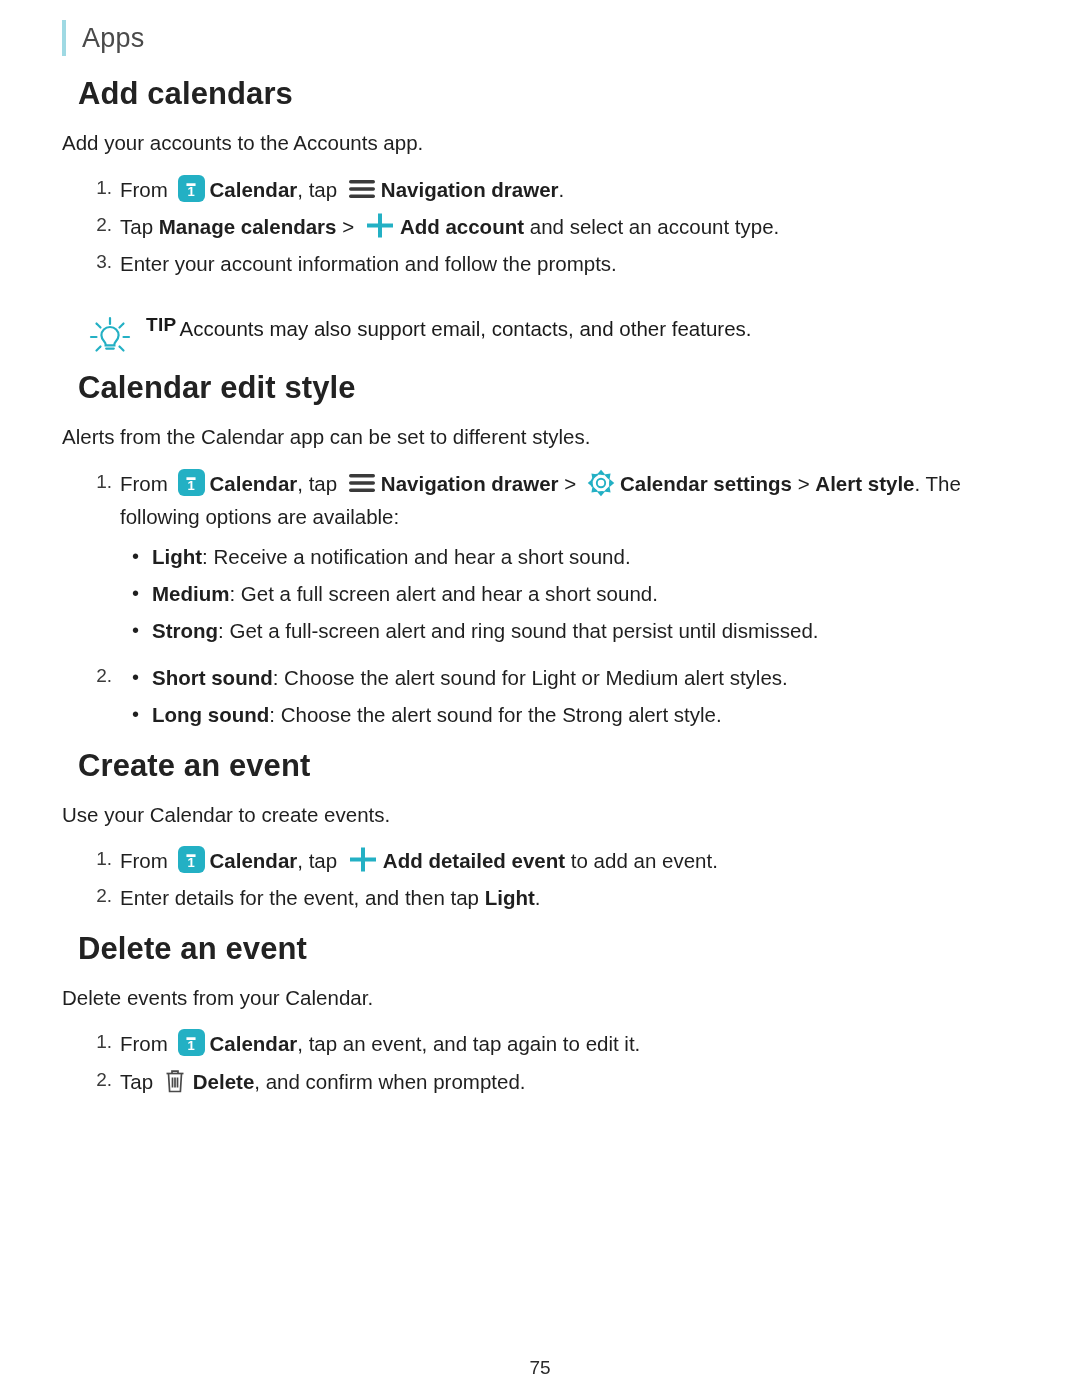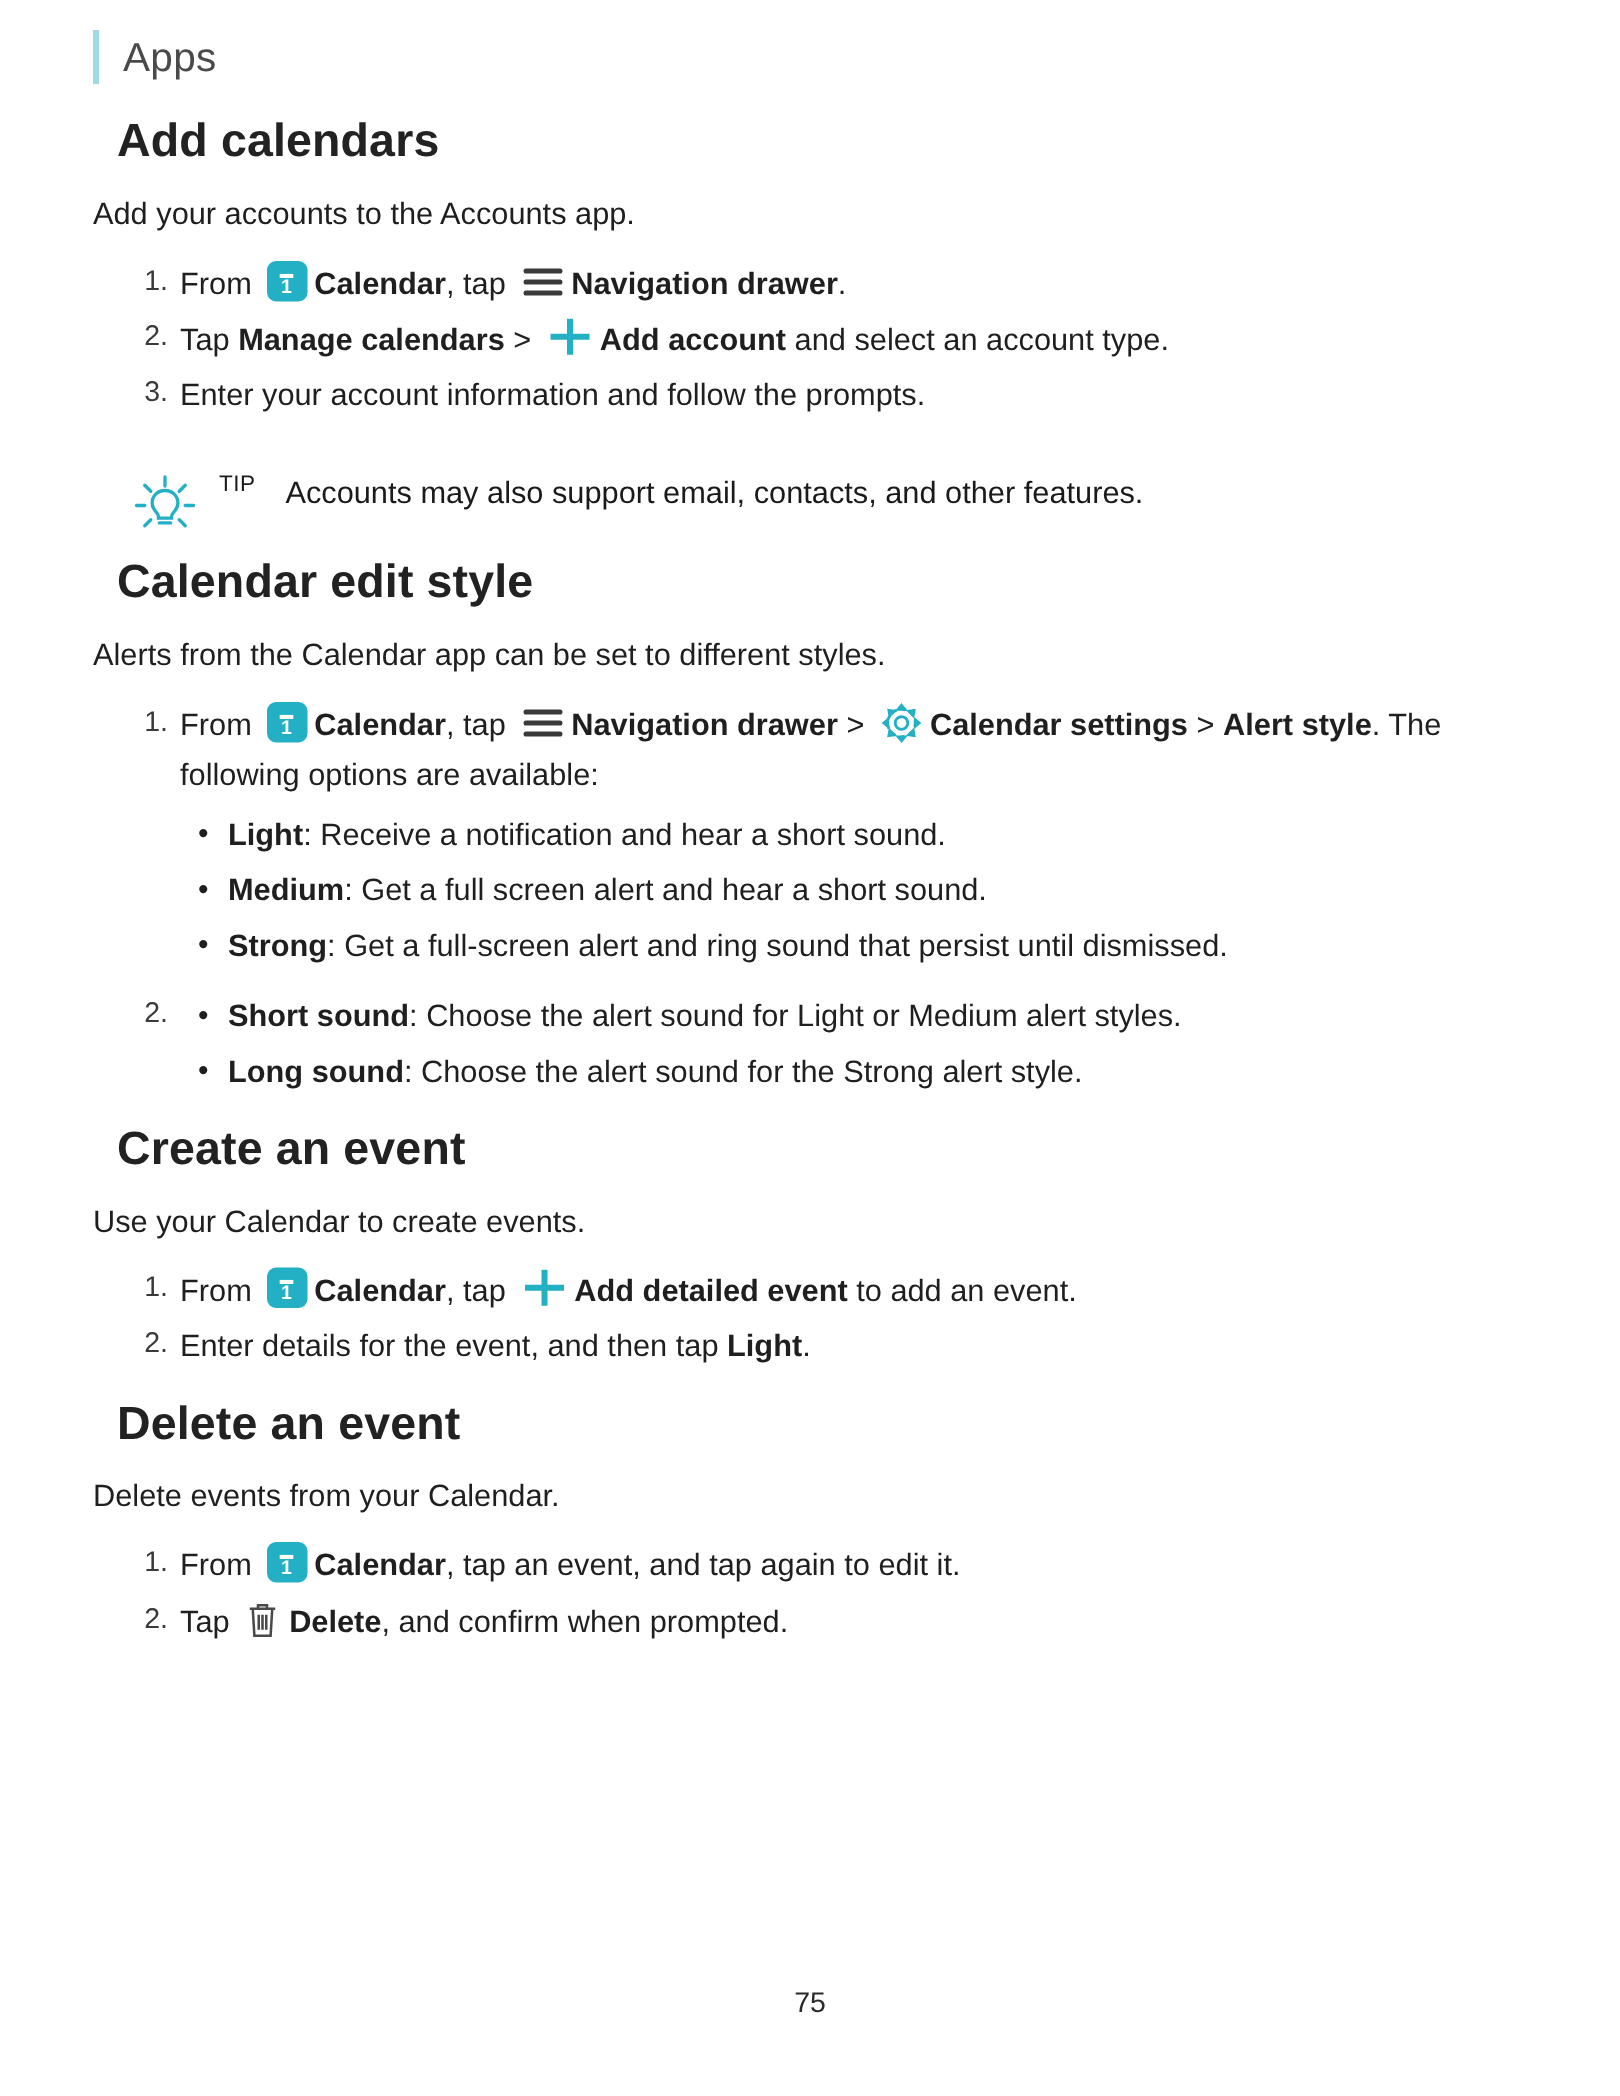"TIP" .tip-label { font-size: 15px -> 19px; font-weight: 400 -> 700; margin-right: 20px -> 3px }
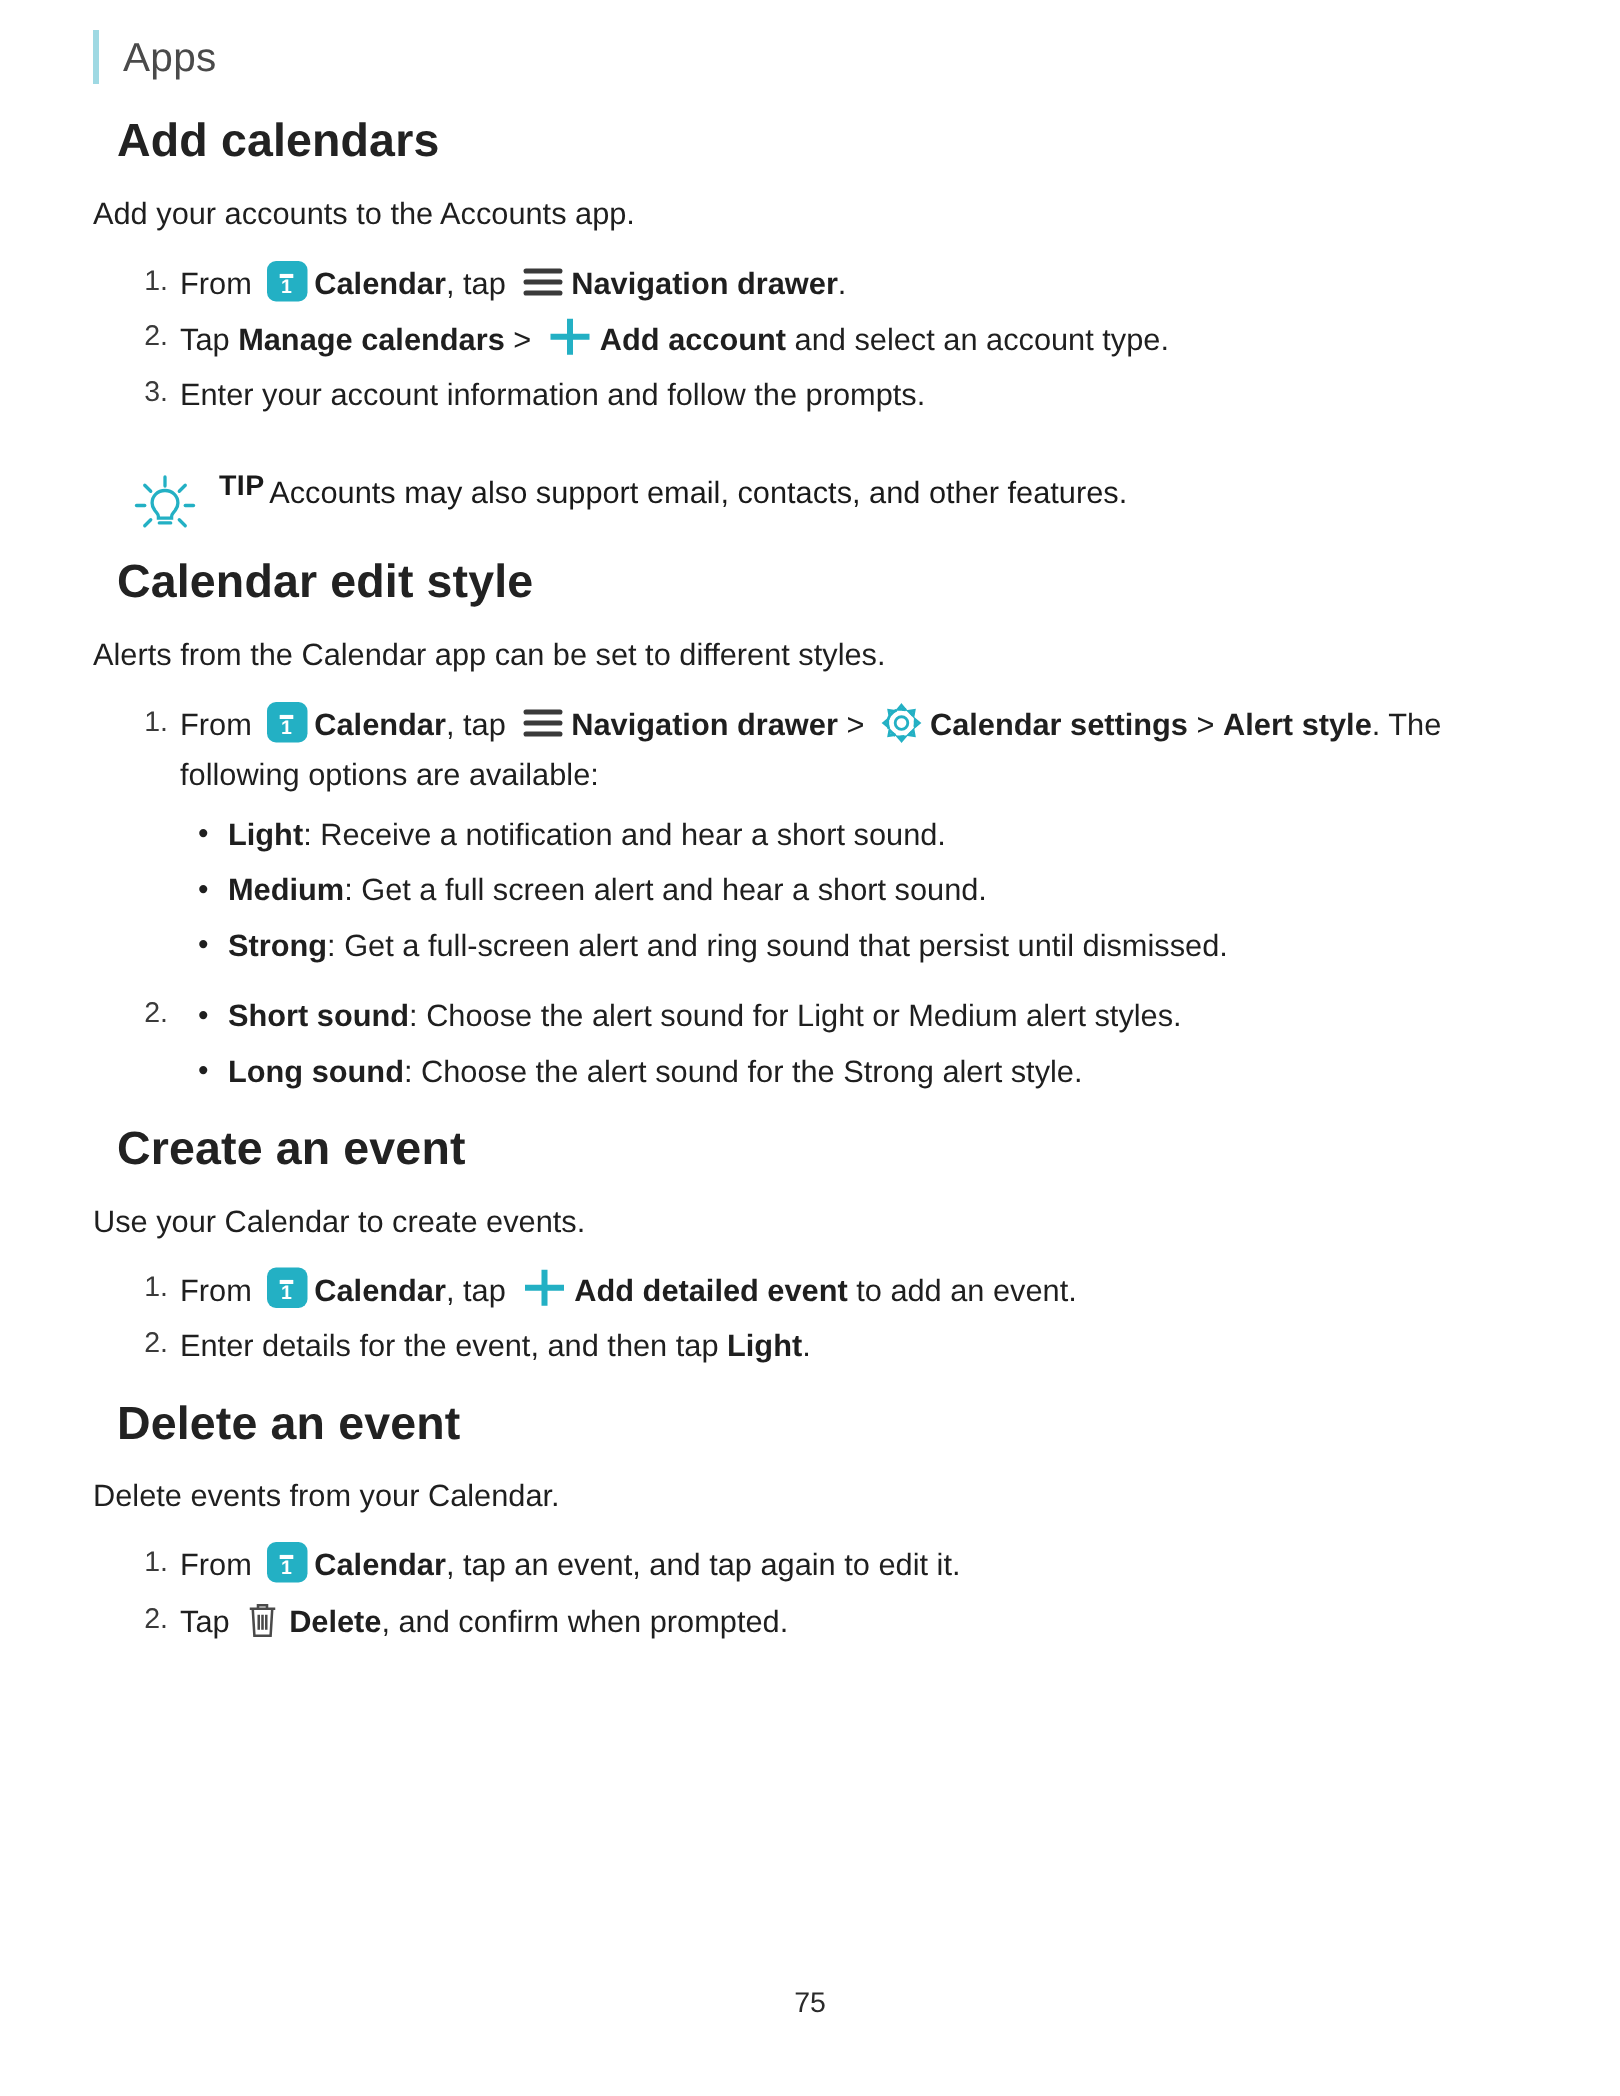"75" .page-num { bottom: 50px -> 18px }
